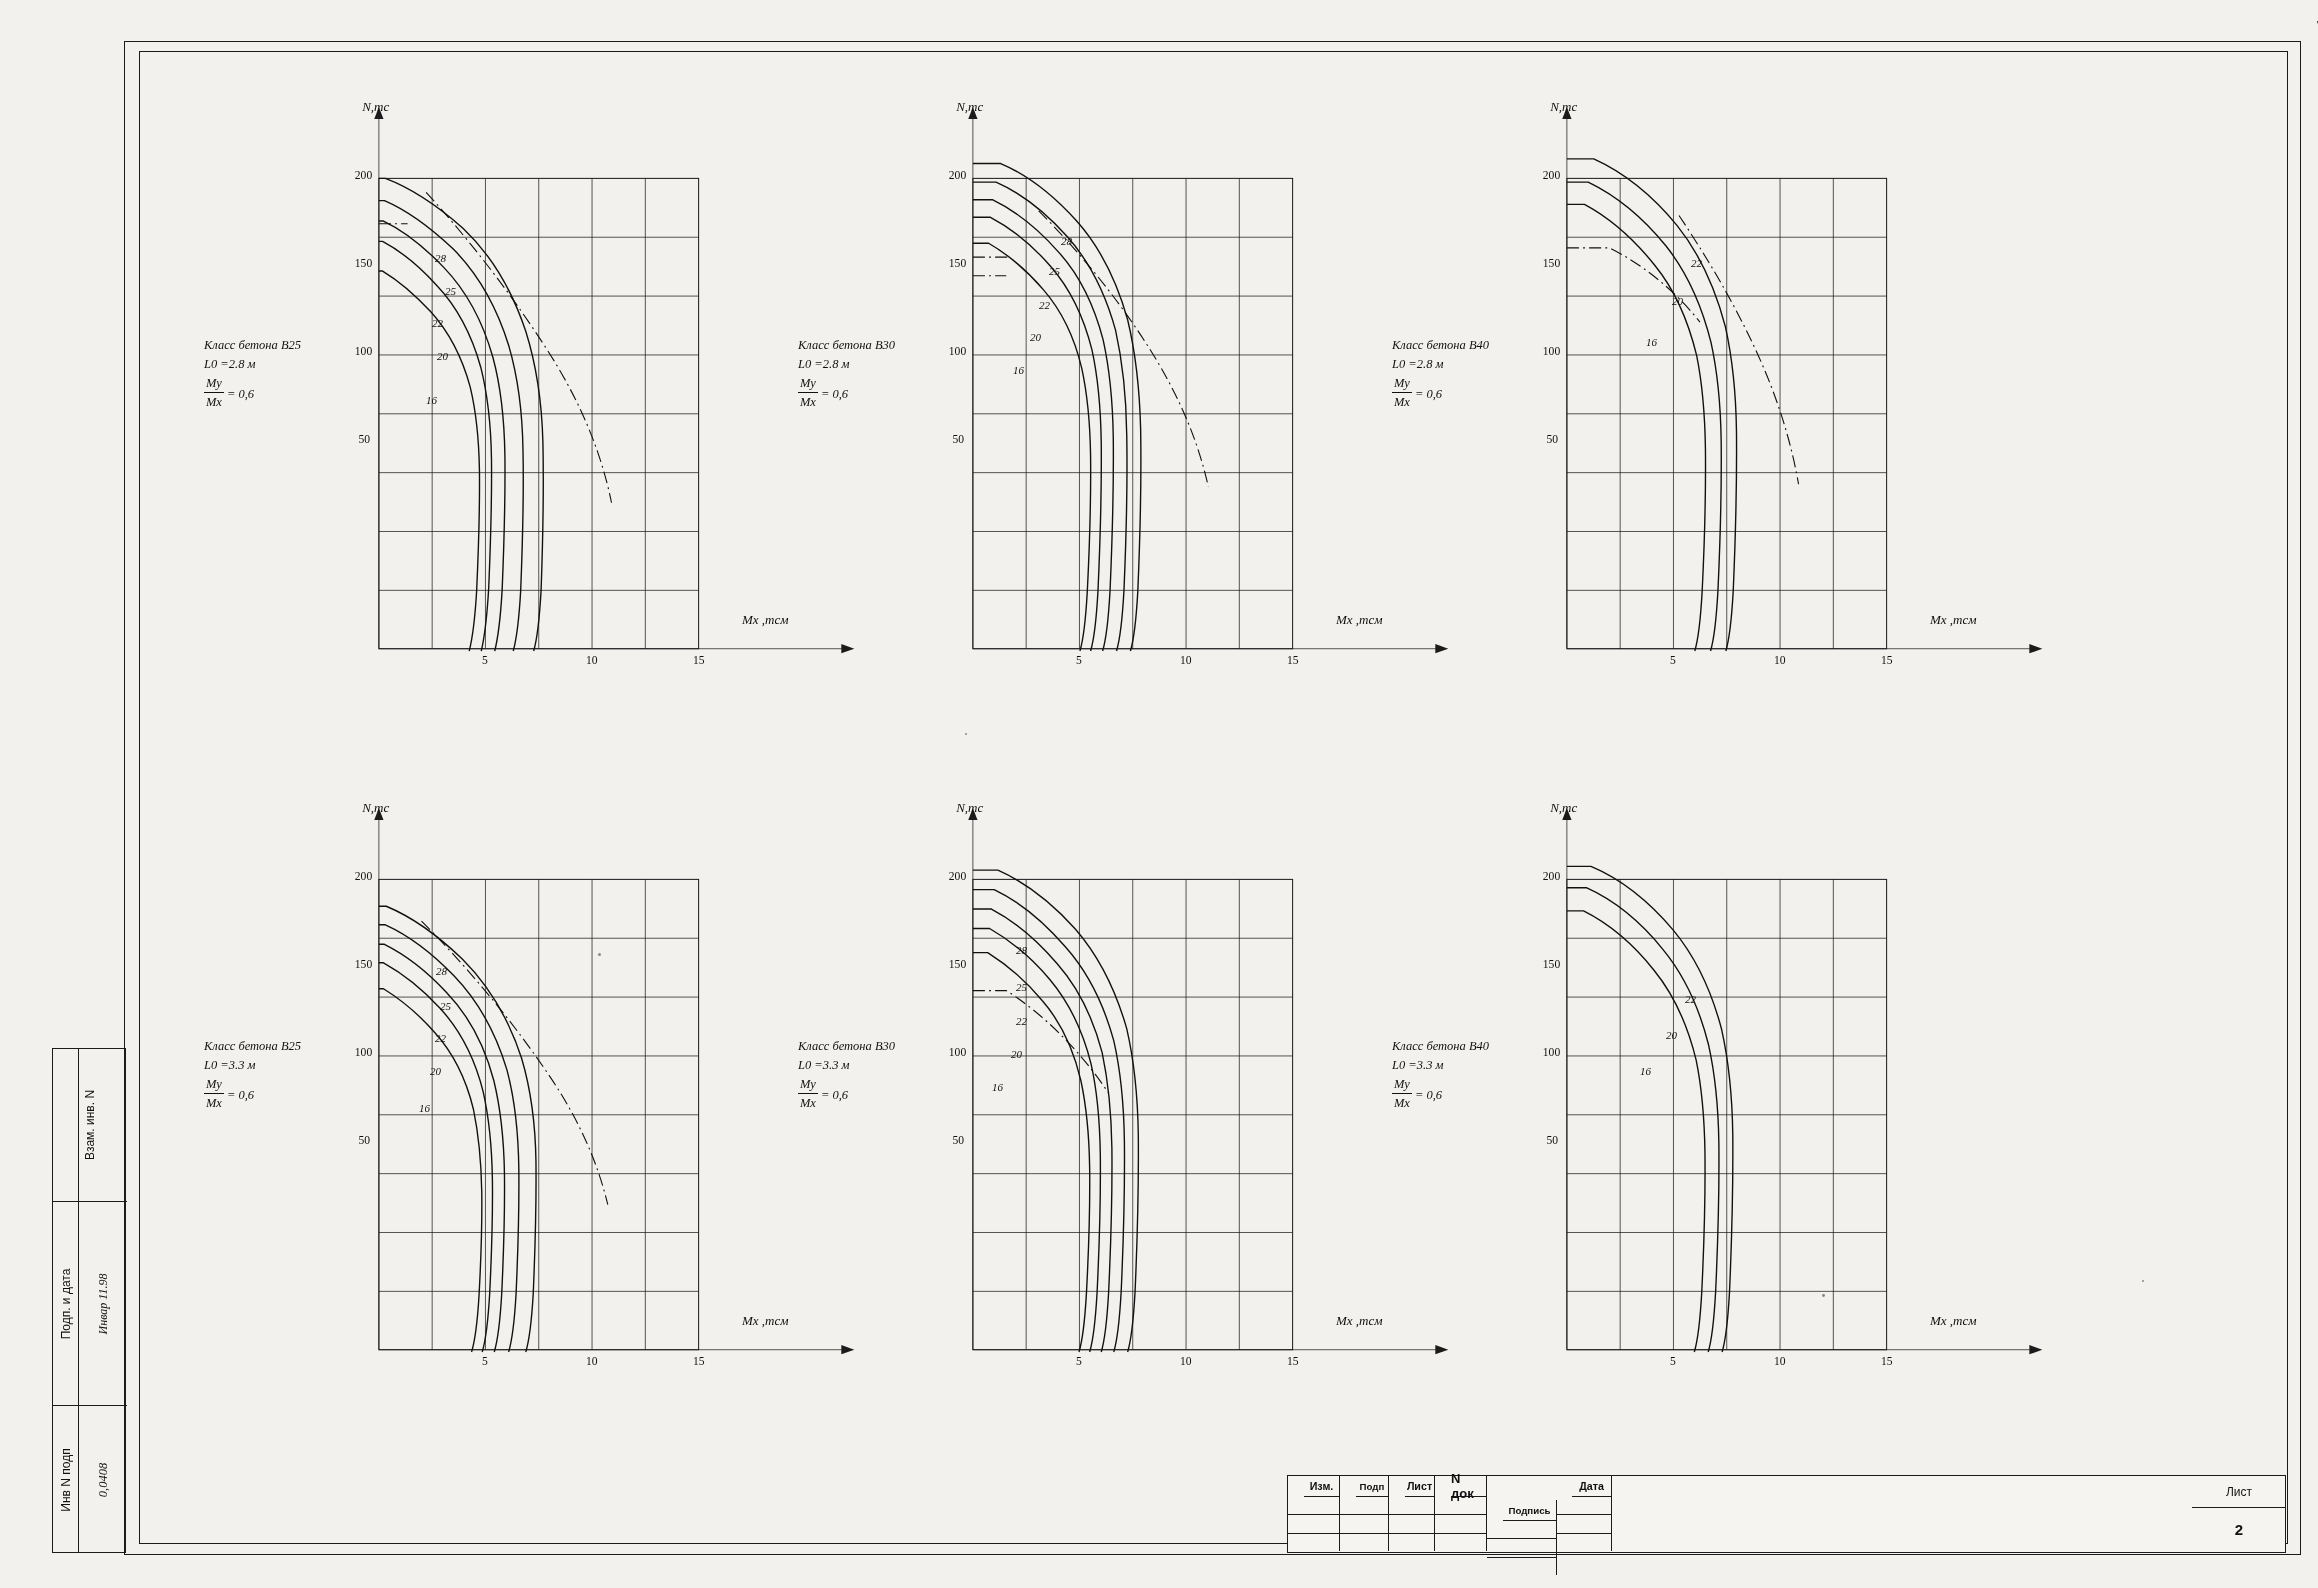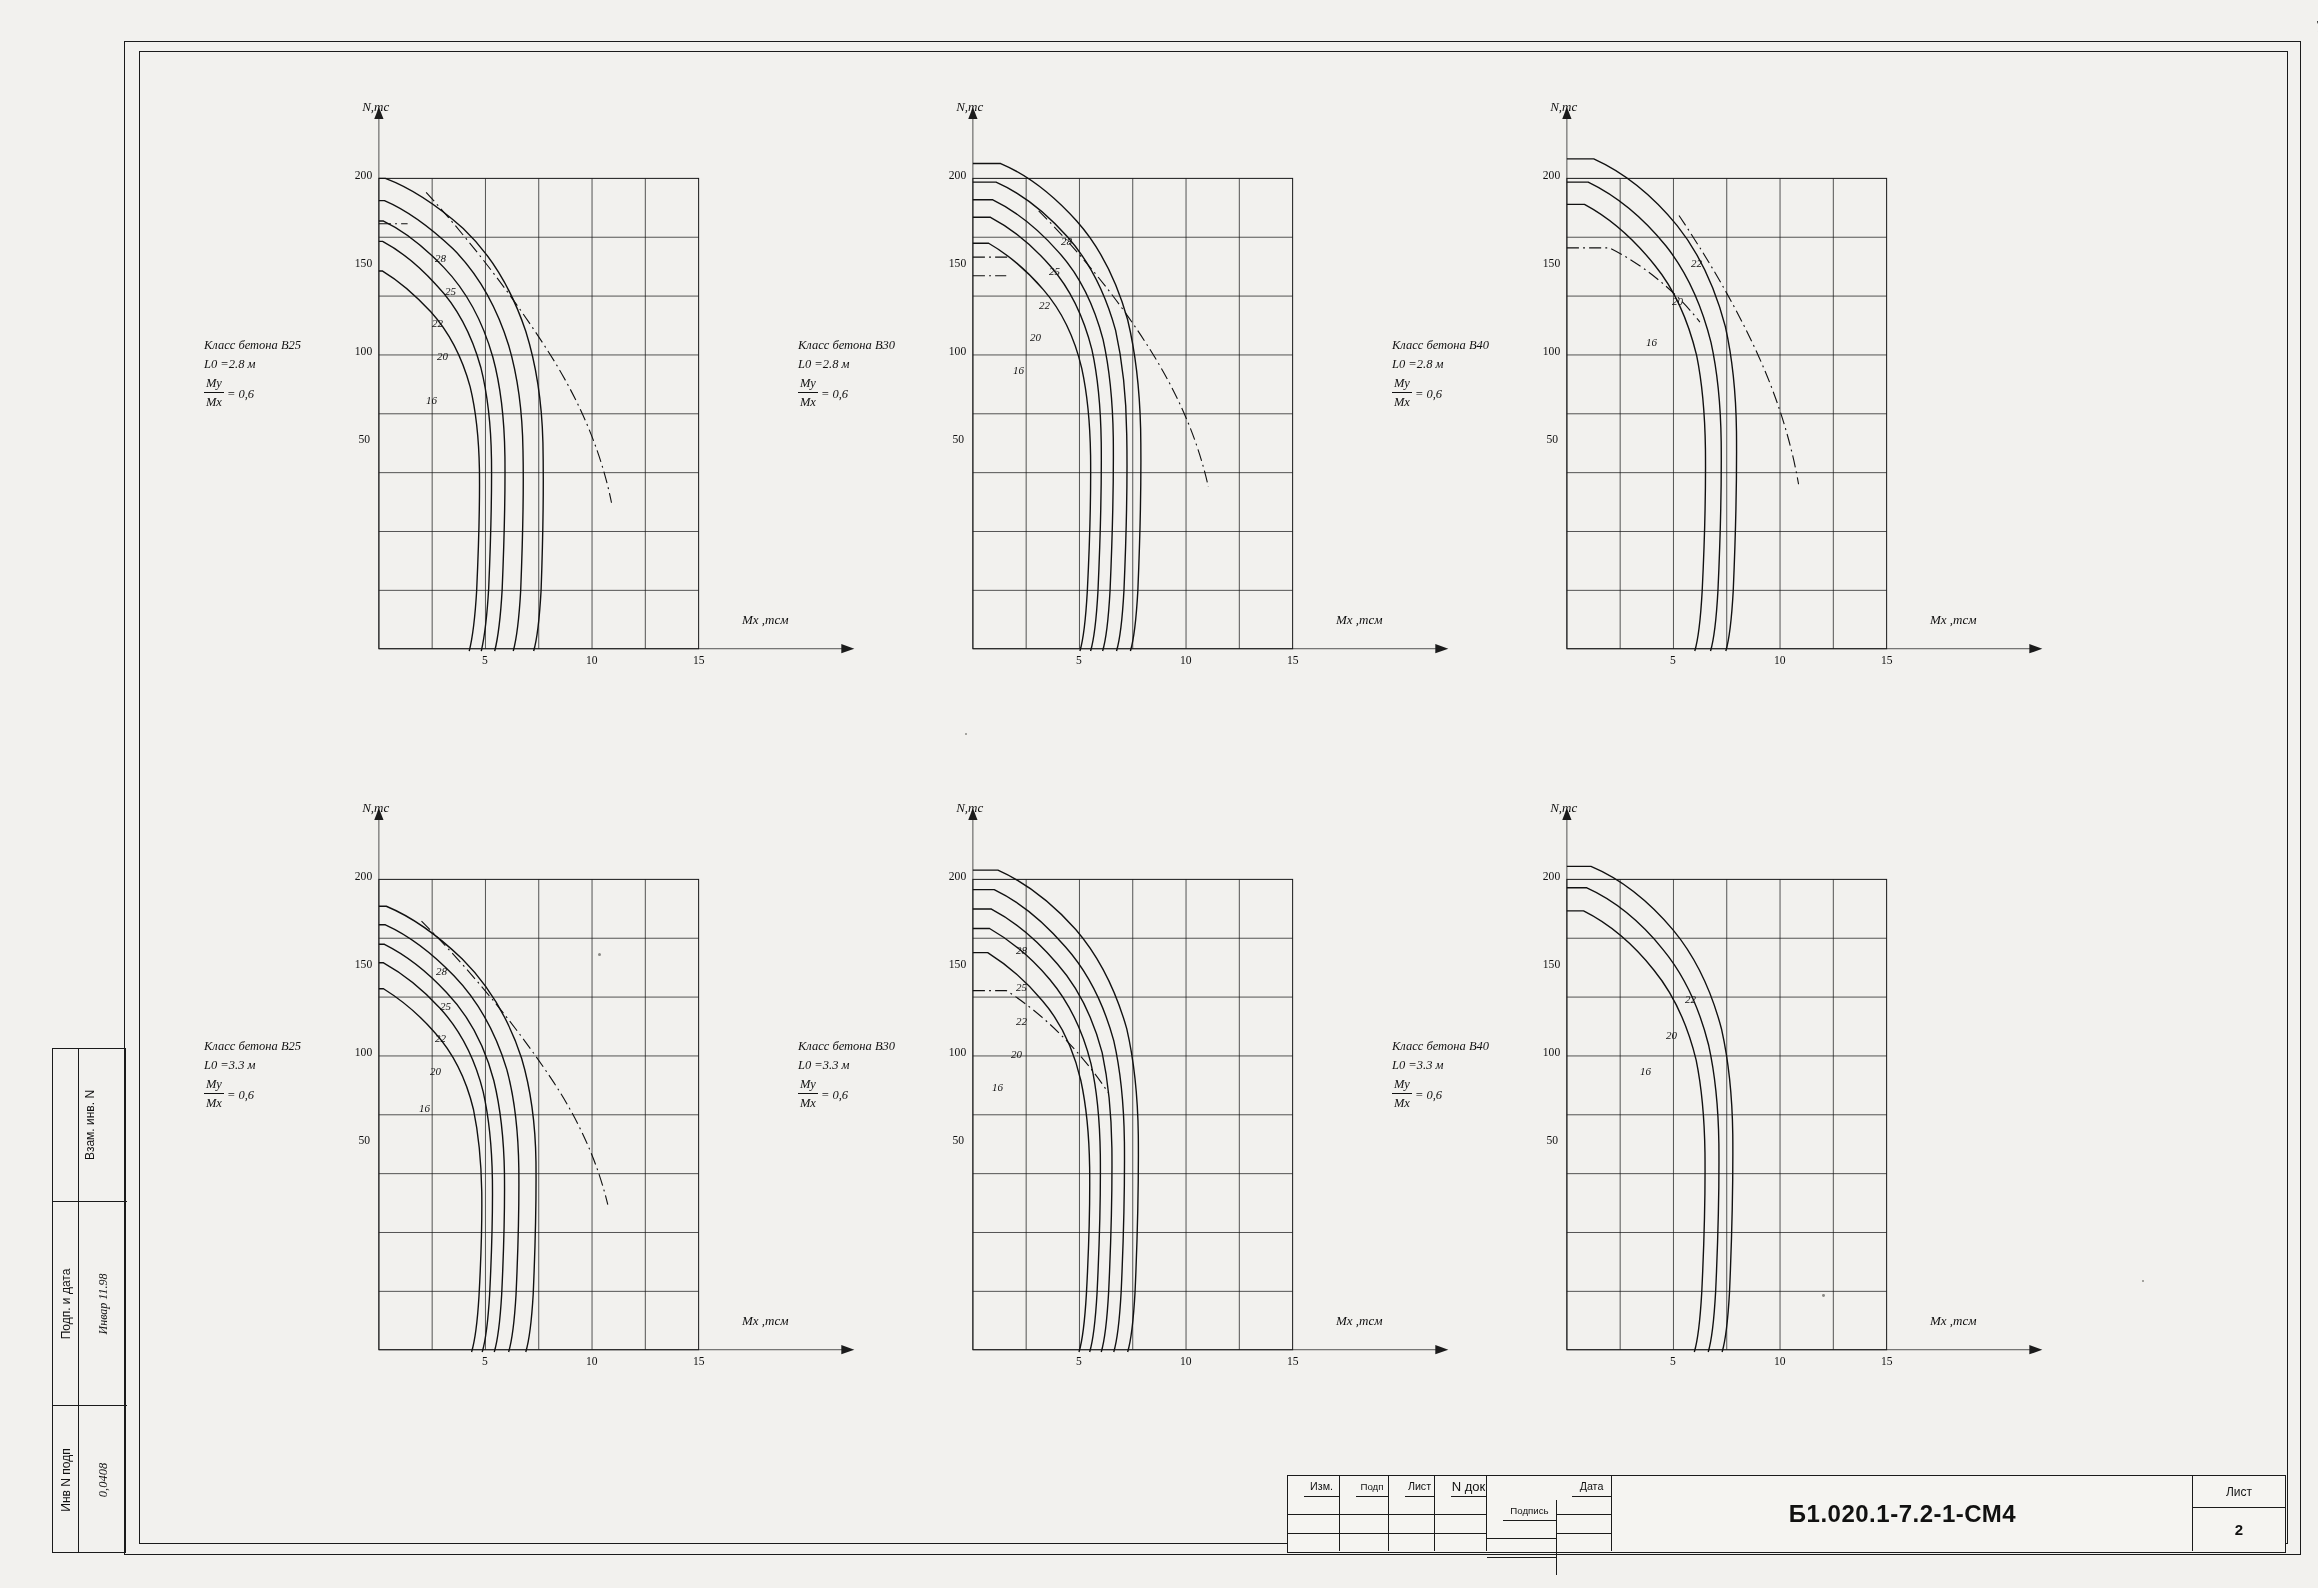"Изм." .tb-colhdr { font-weight: normal -> bold }
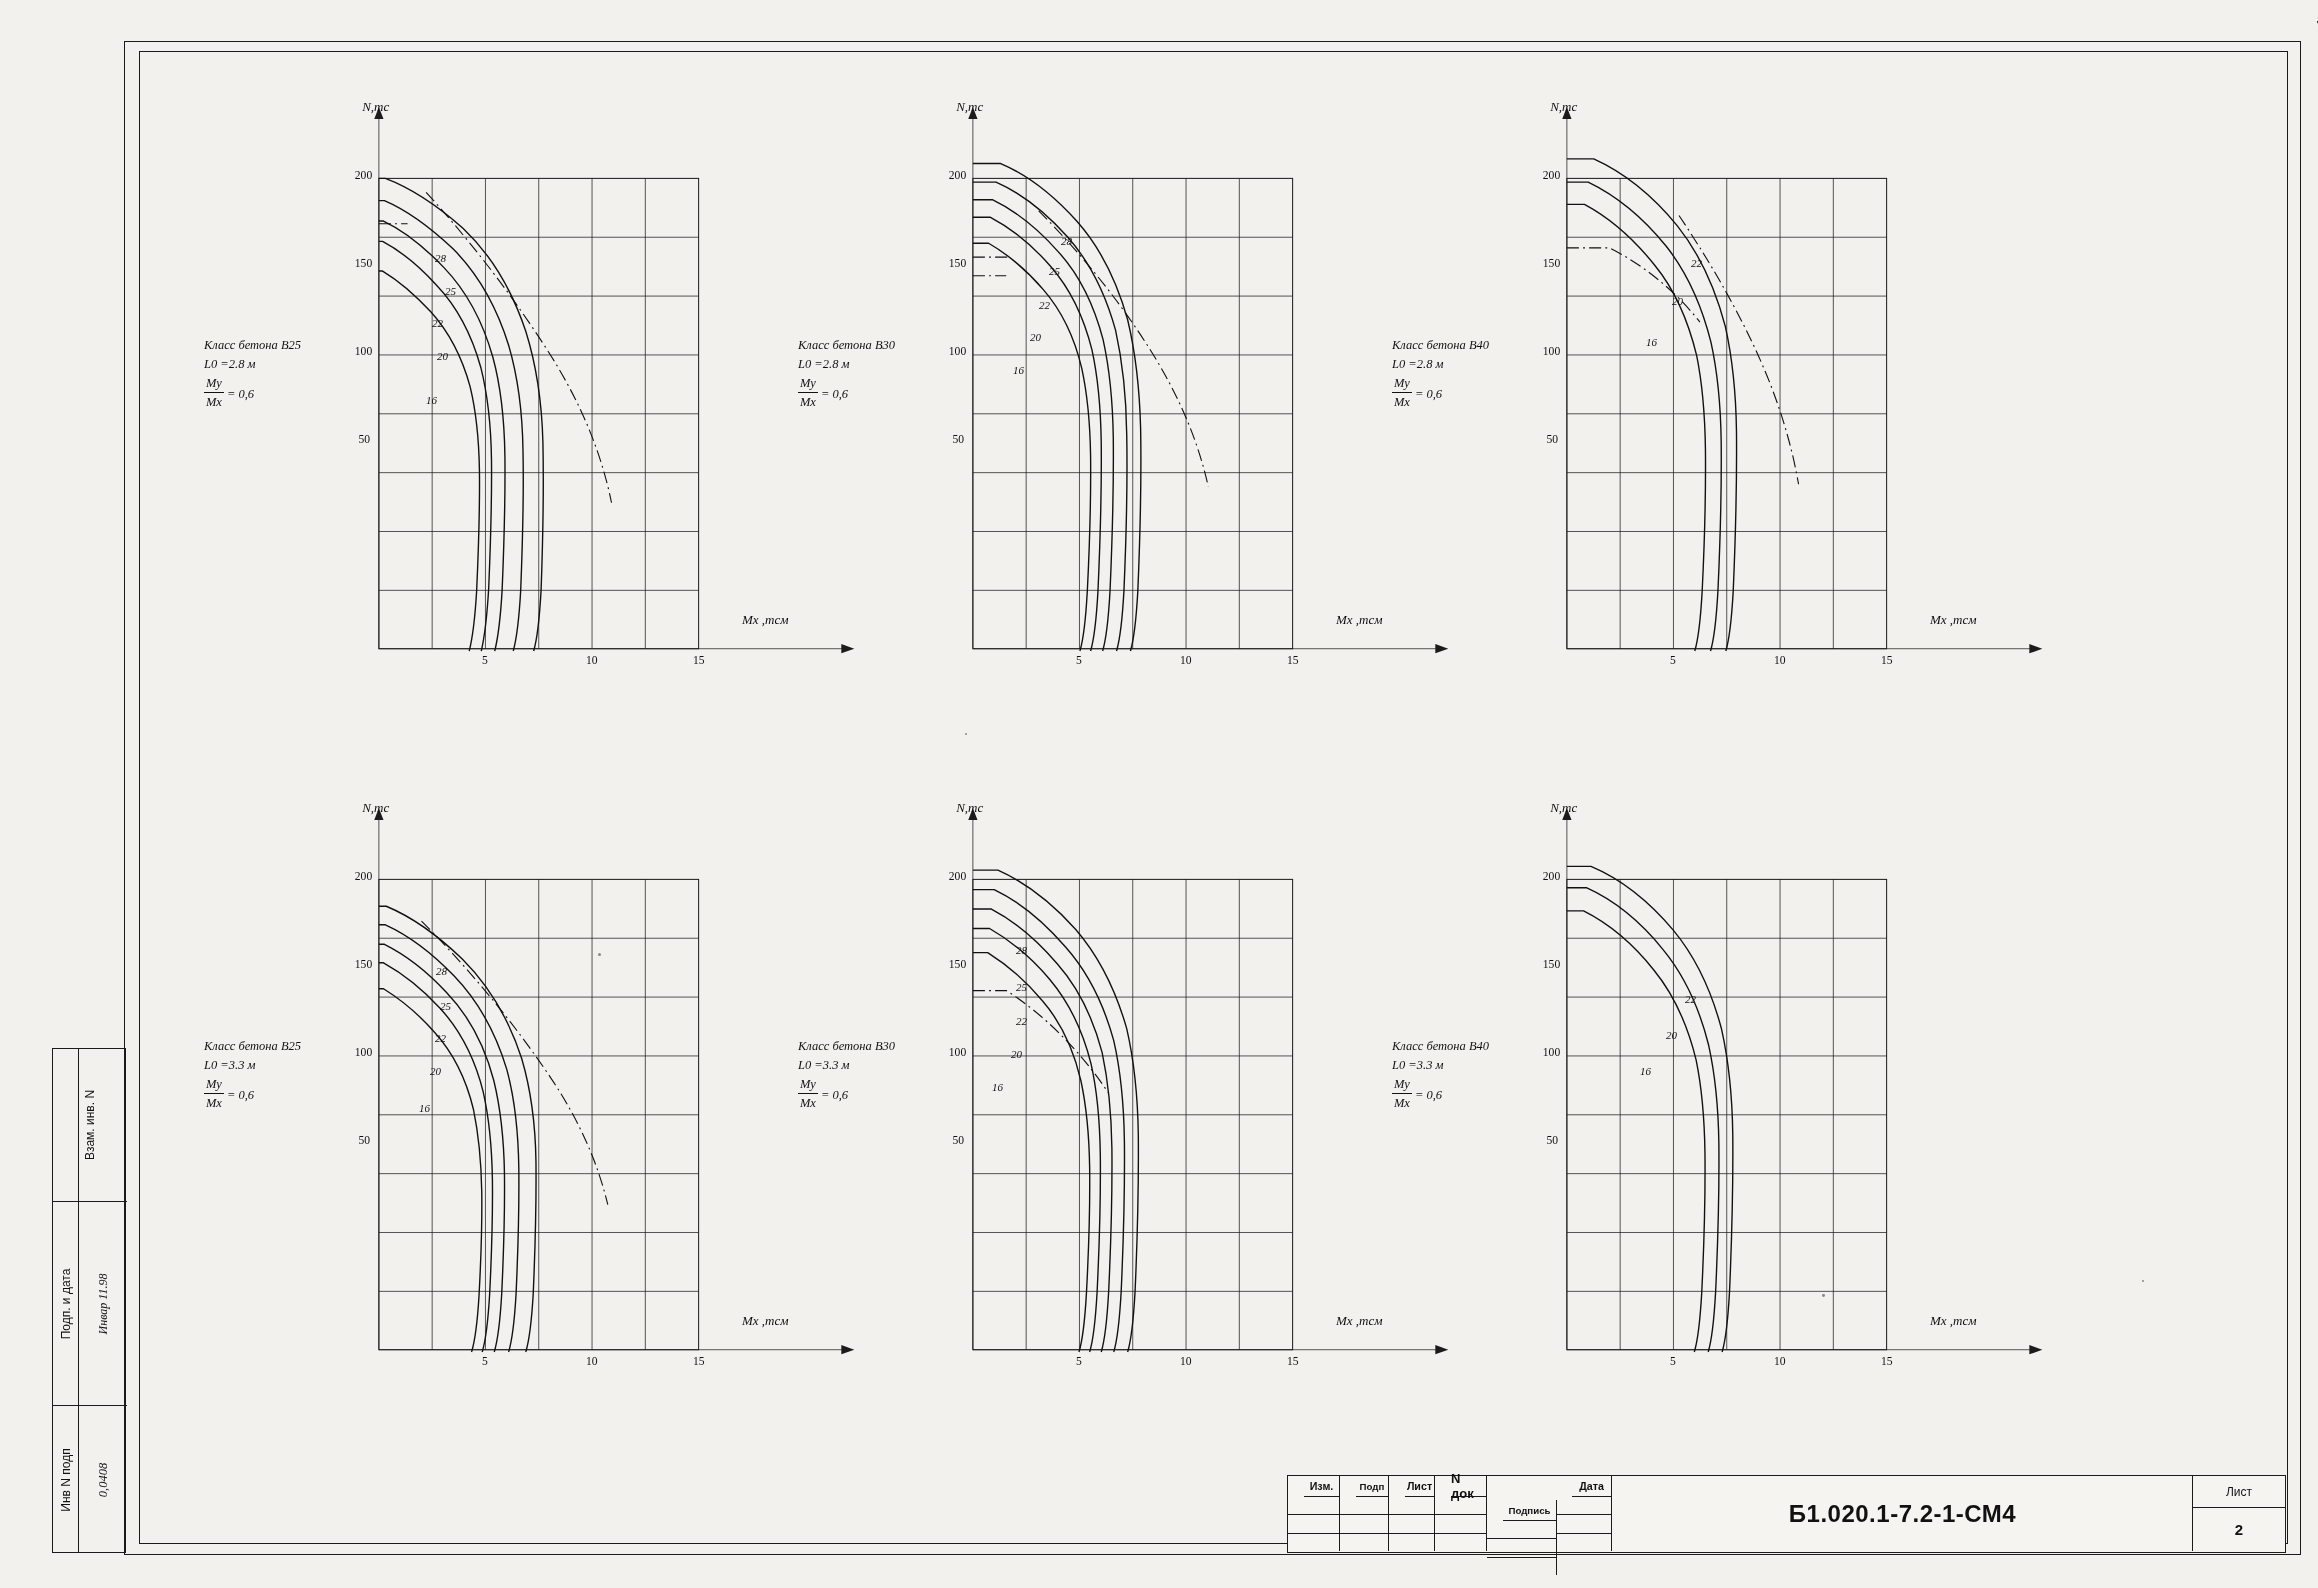"Б1.020.1-7.2-1-СМ4" div.tb-code { html: <div>Б1.020.1-7.2-1-СМ4</div> -> none }
